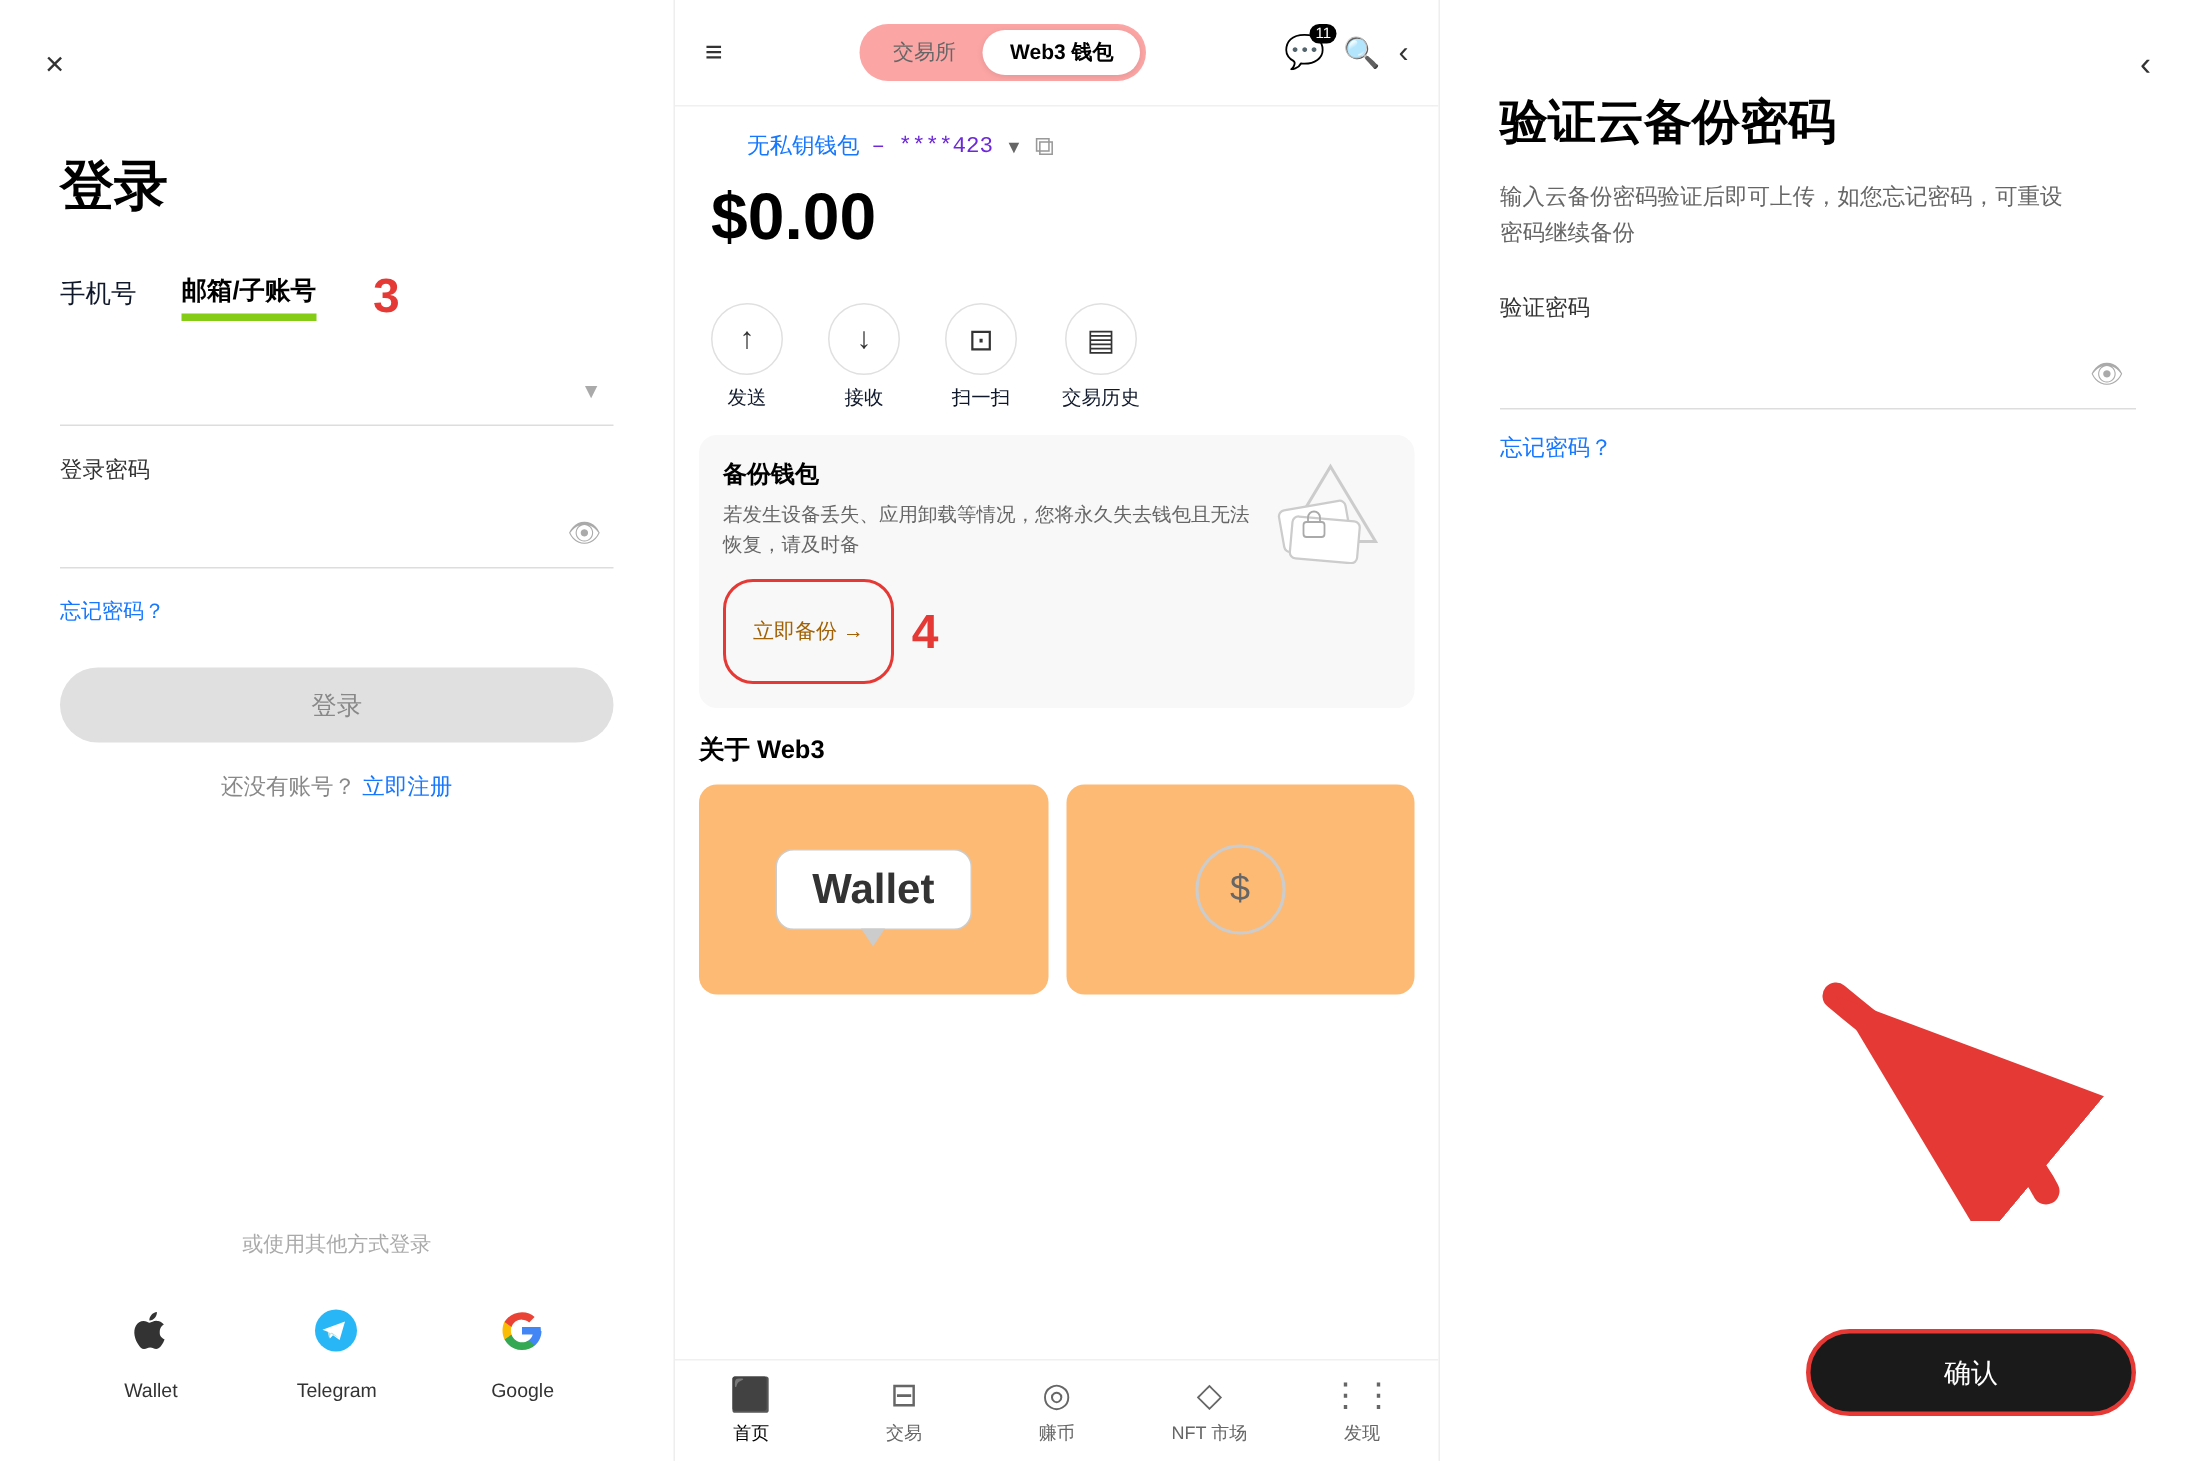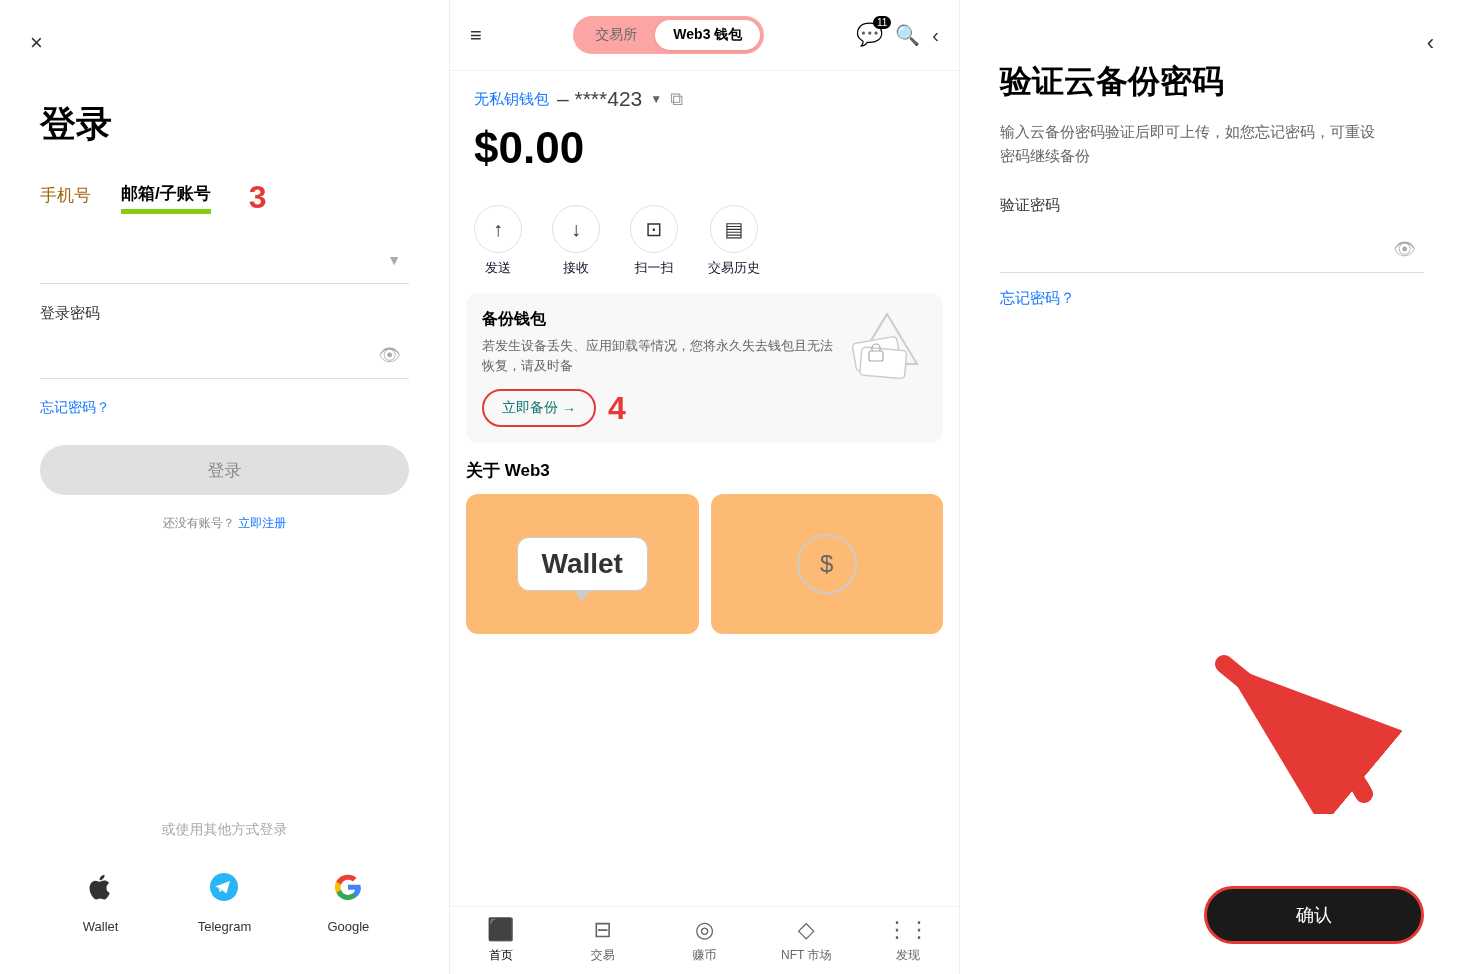"无私钥钱包" .wallet-name { margin-left: none -> 24px }
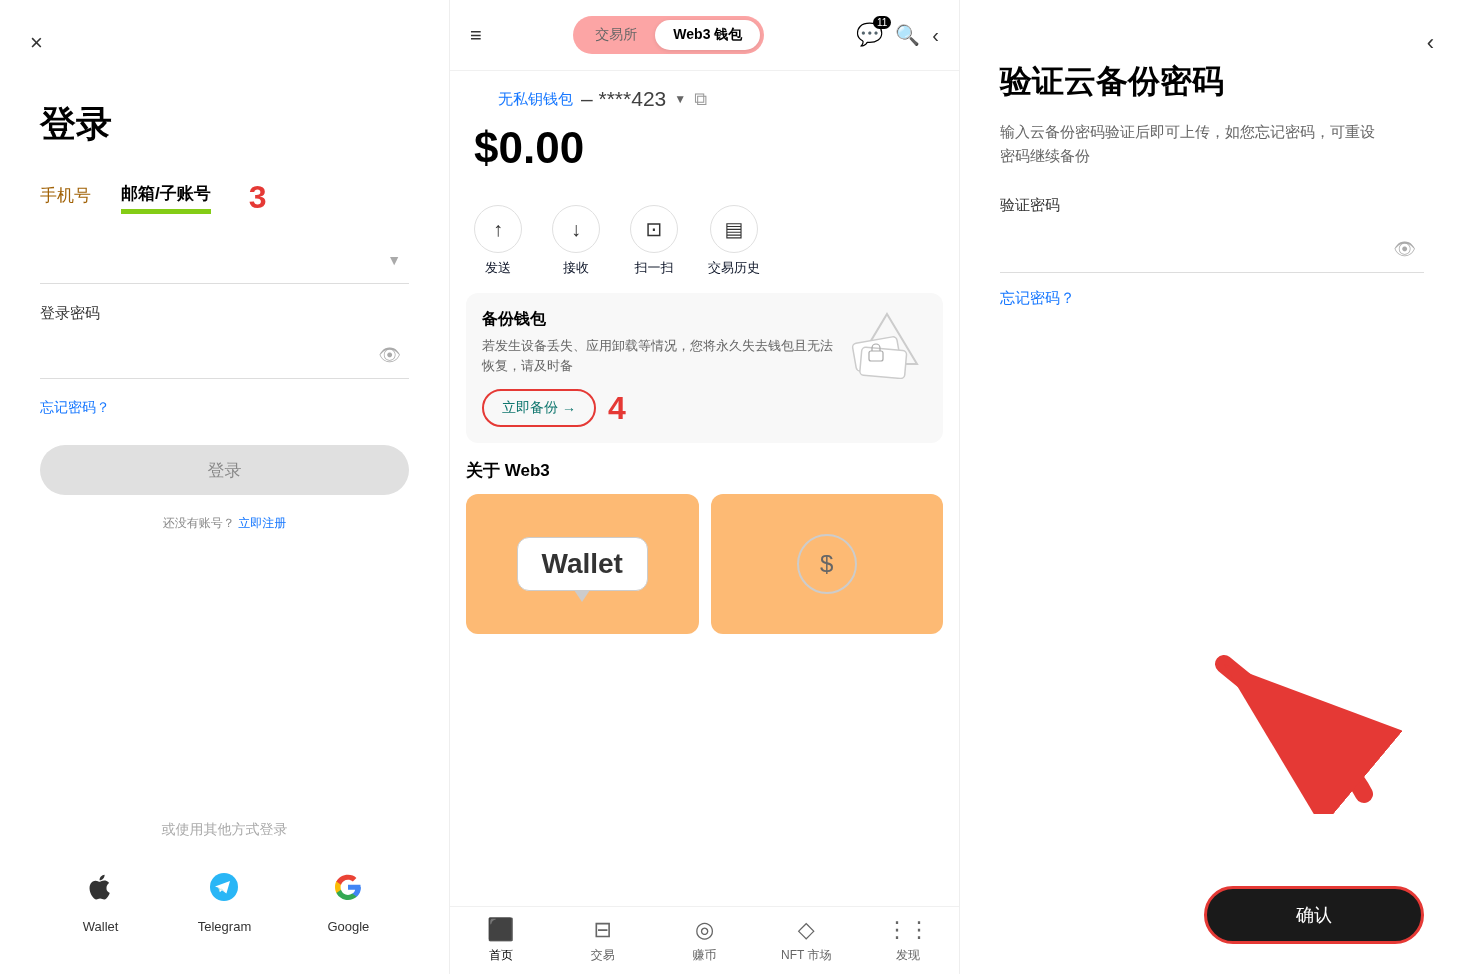"– ****423" .wallet-addr { color: #404040 -> #6d28d9; font-family: none -> Liberation Mono, monospace; font-size: 21px -> 15px }
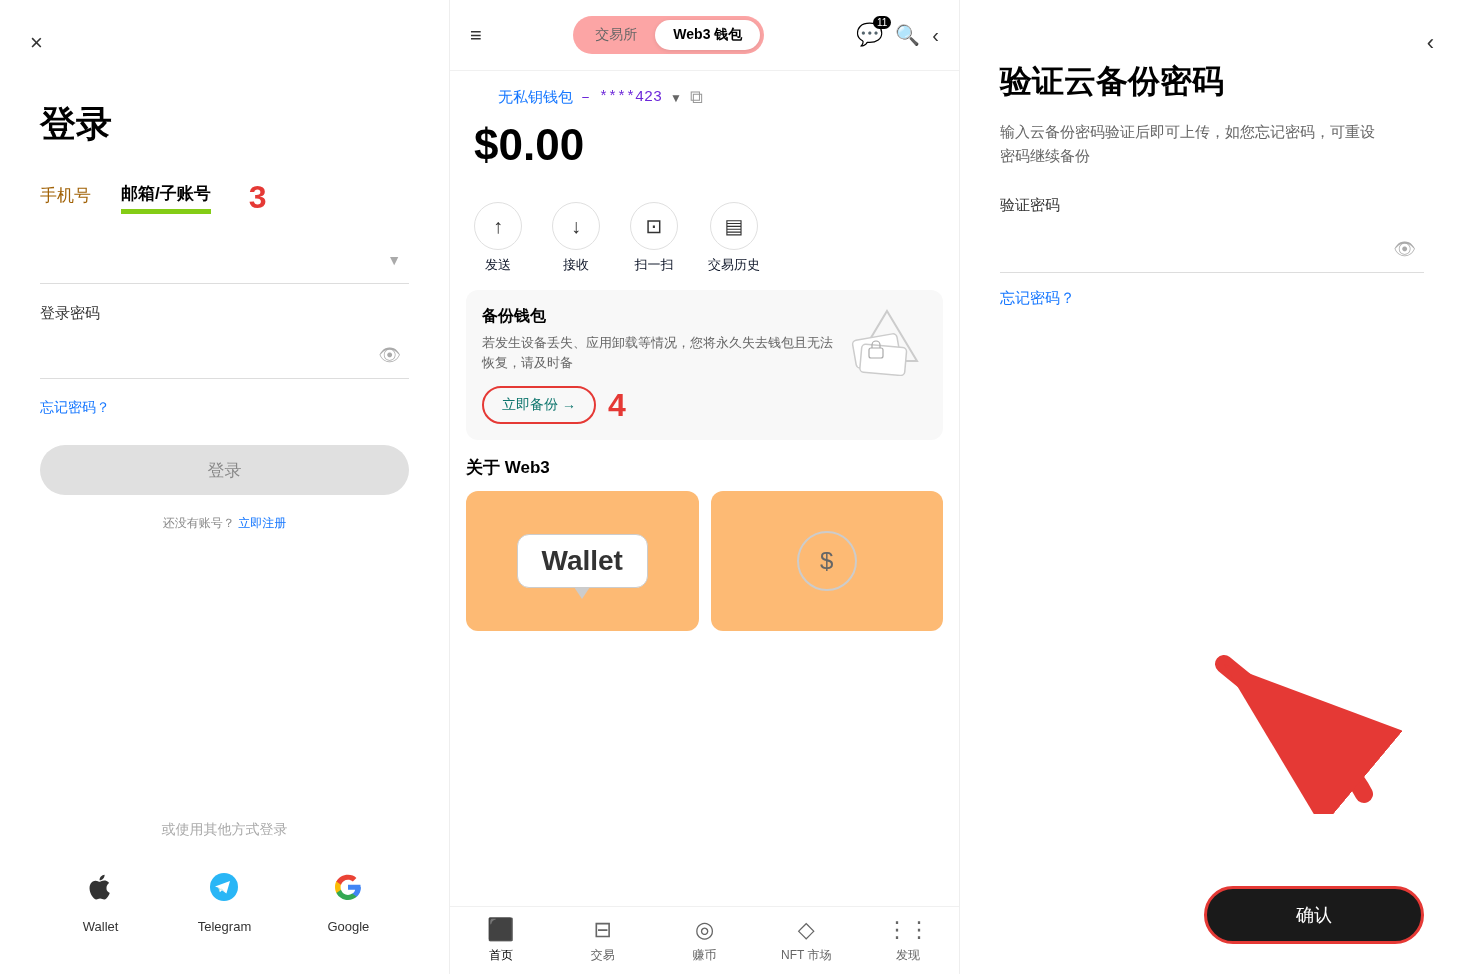"手机号" .tab-item { color: #a16207 -> #0f172a }
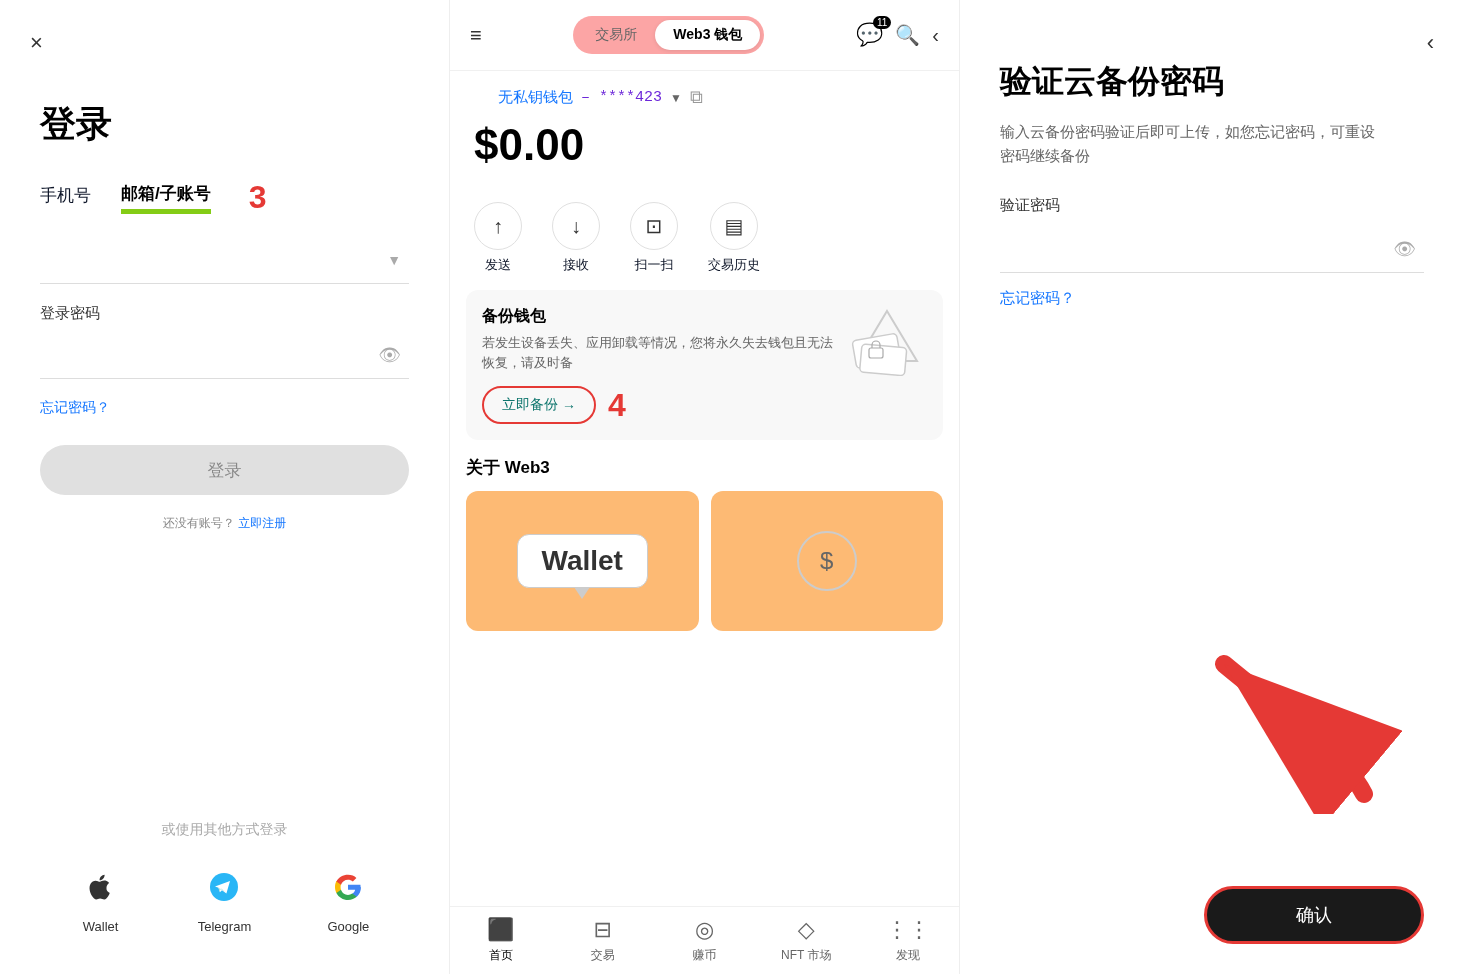"立即备份 →" .backup-btn { color: #0f766e -> #a16207; padding: 8px 18px -> 24px 18px }
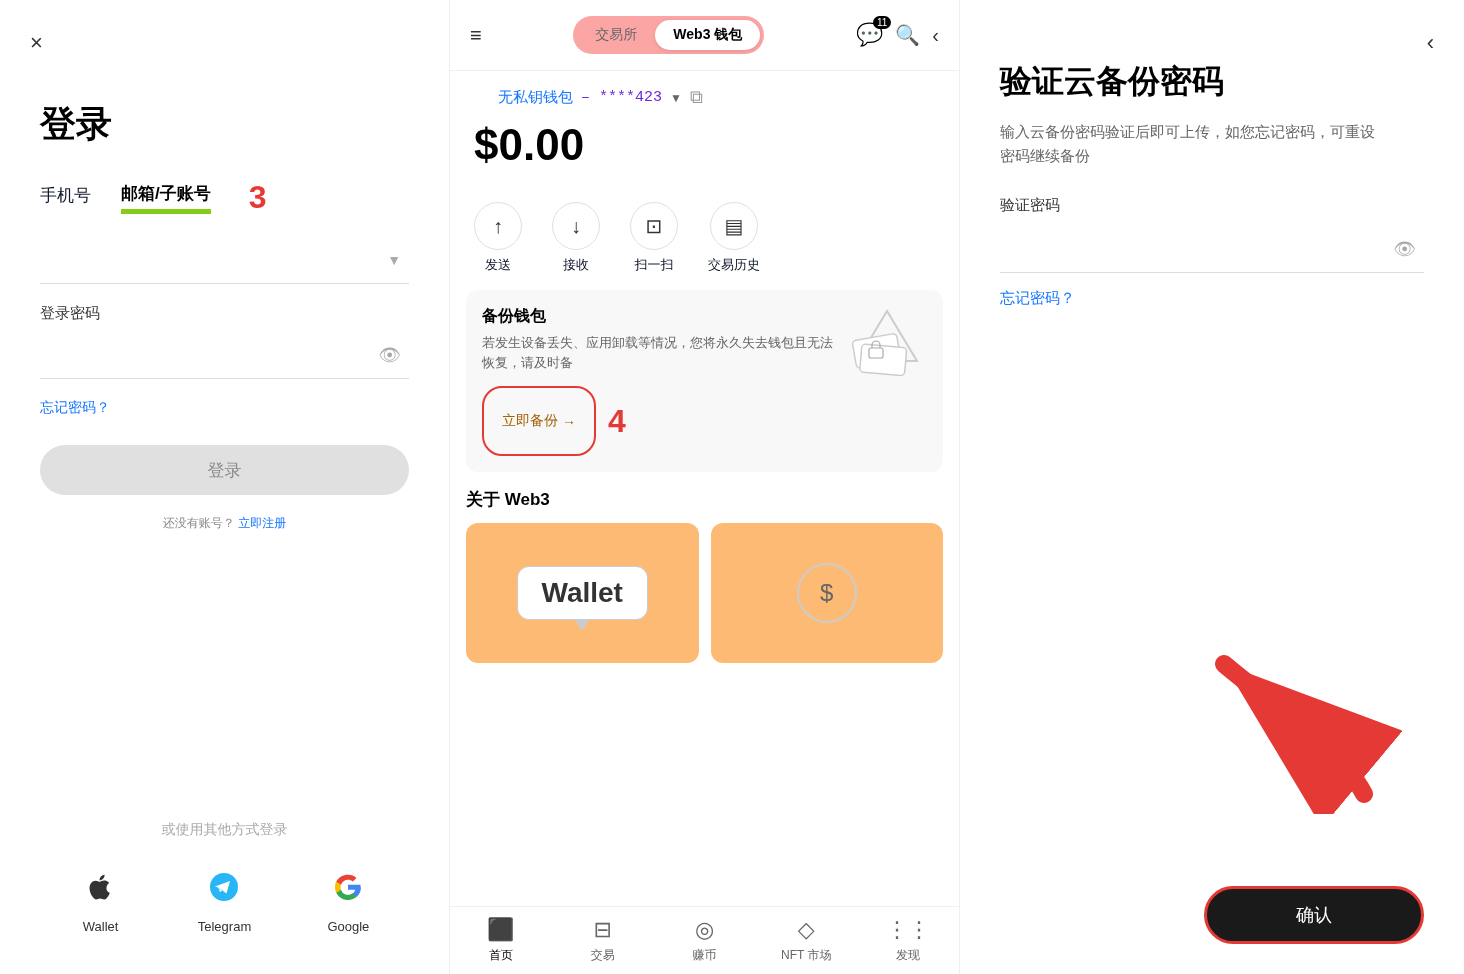"还没有账号？ 立即注册" .register-row { font-size: 12px -> 15px }
